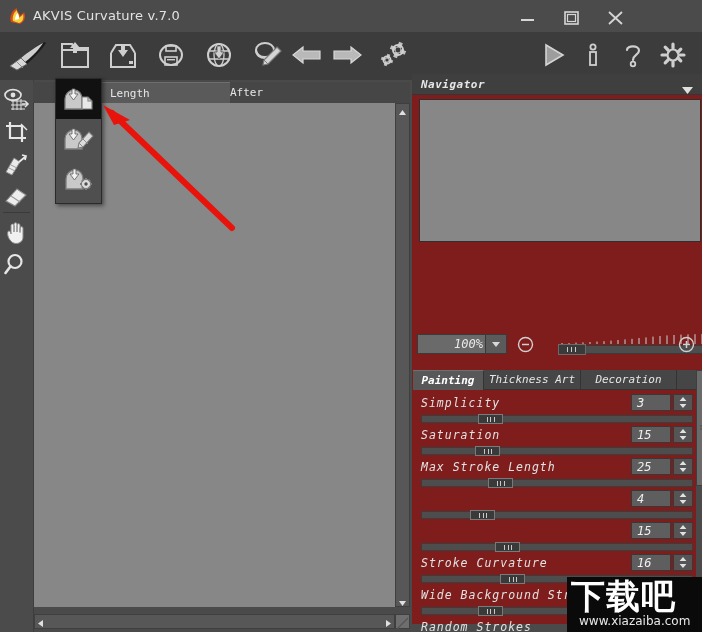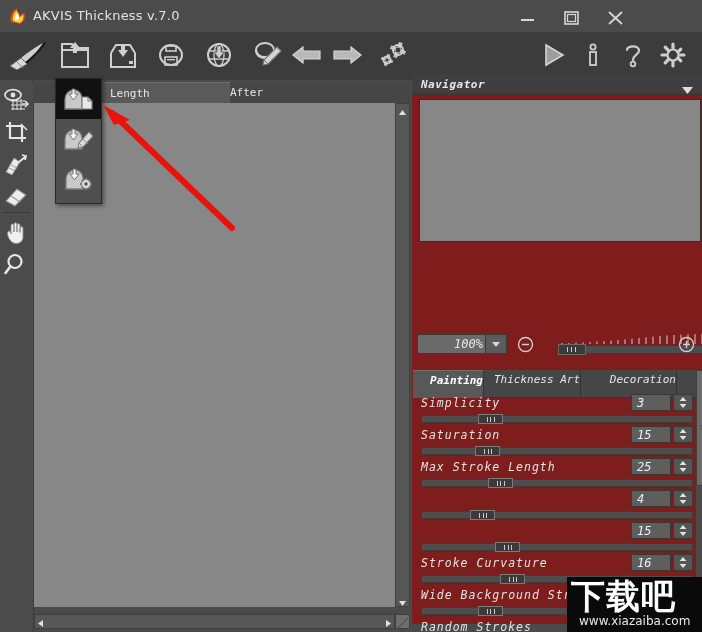"AKVIS Thickness v.7.0" div.tb-title { text: Thickness -> Curvature }
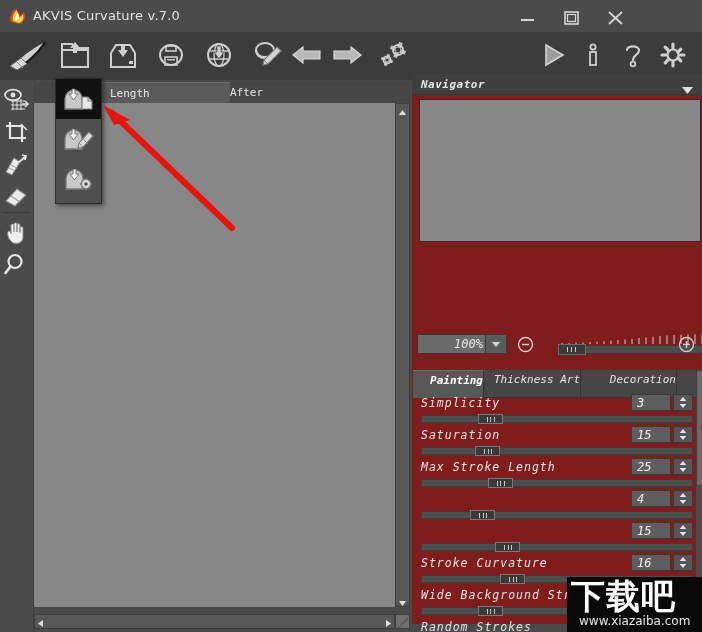"Painting" .stab { height: 28px -> 20px; text-align: right -> center }
